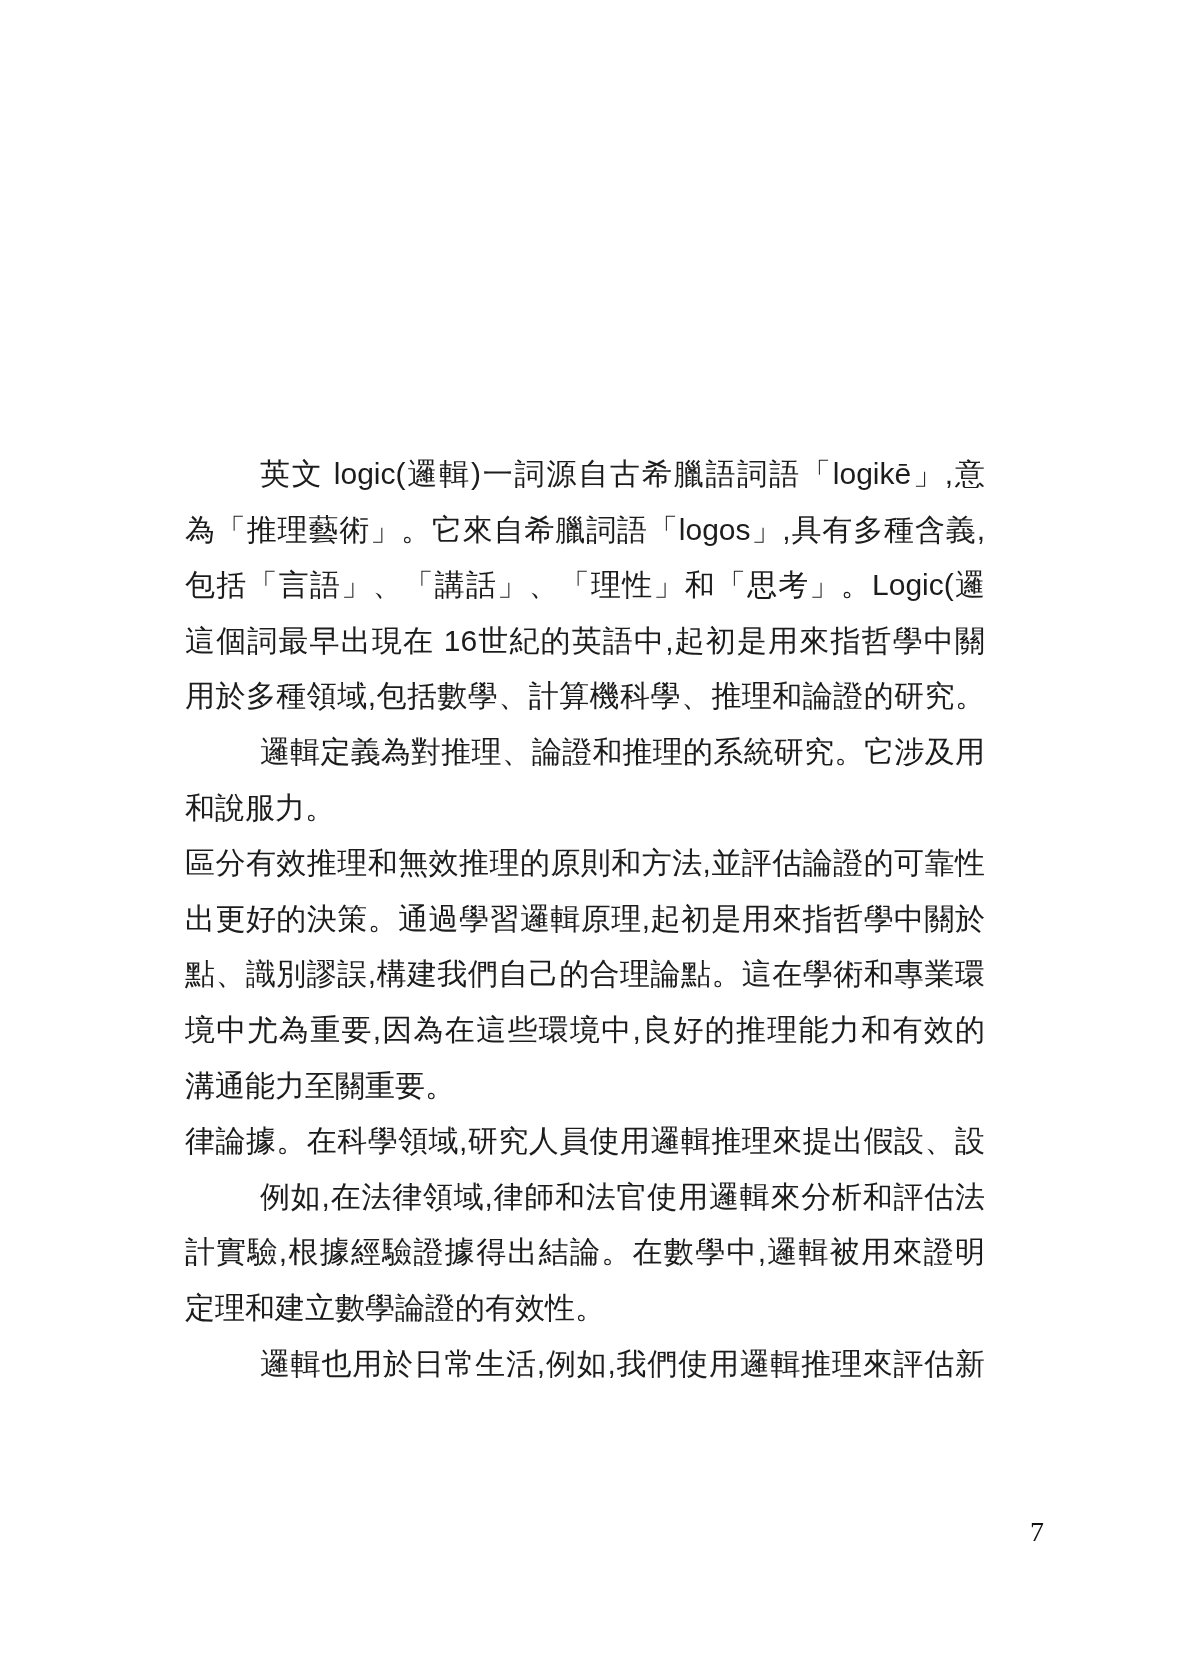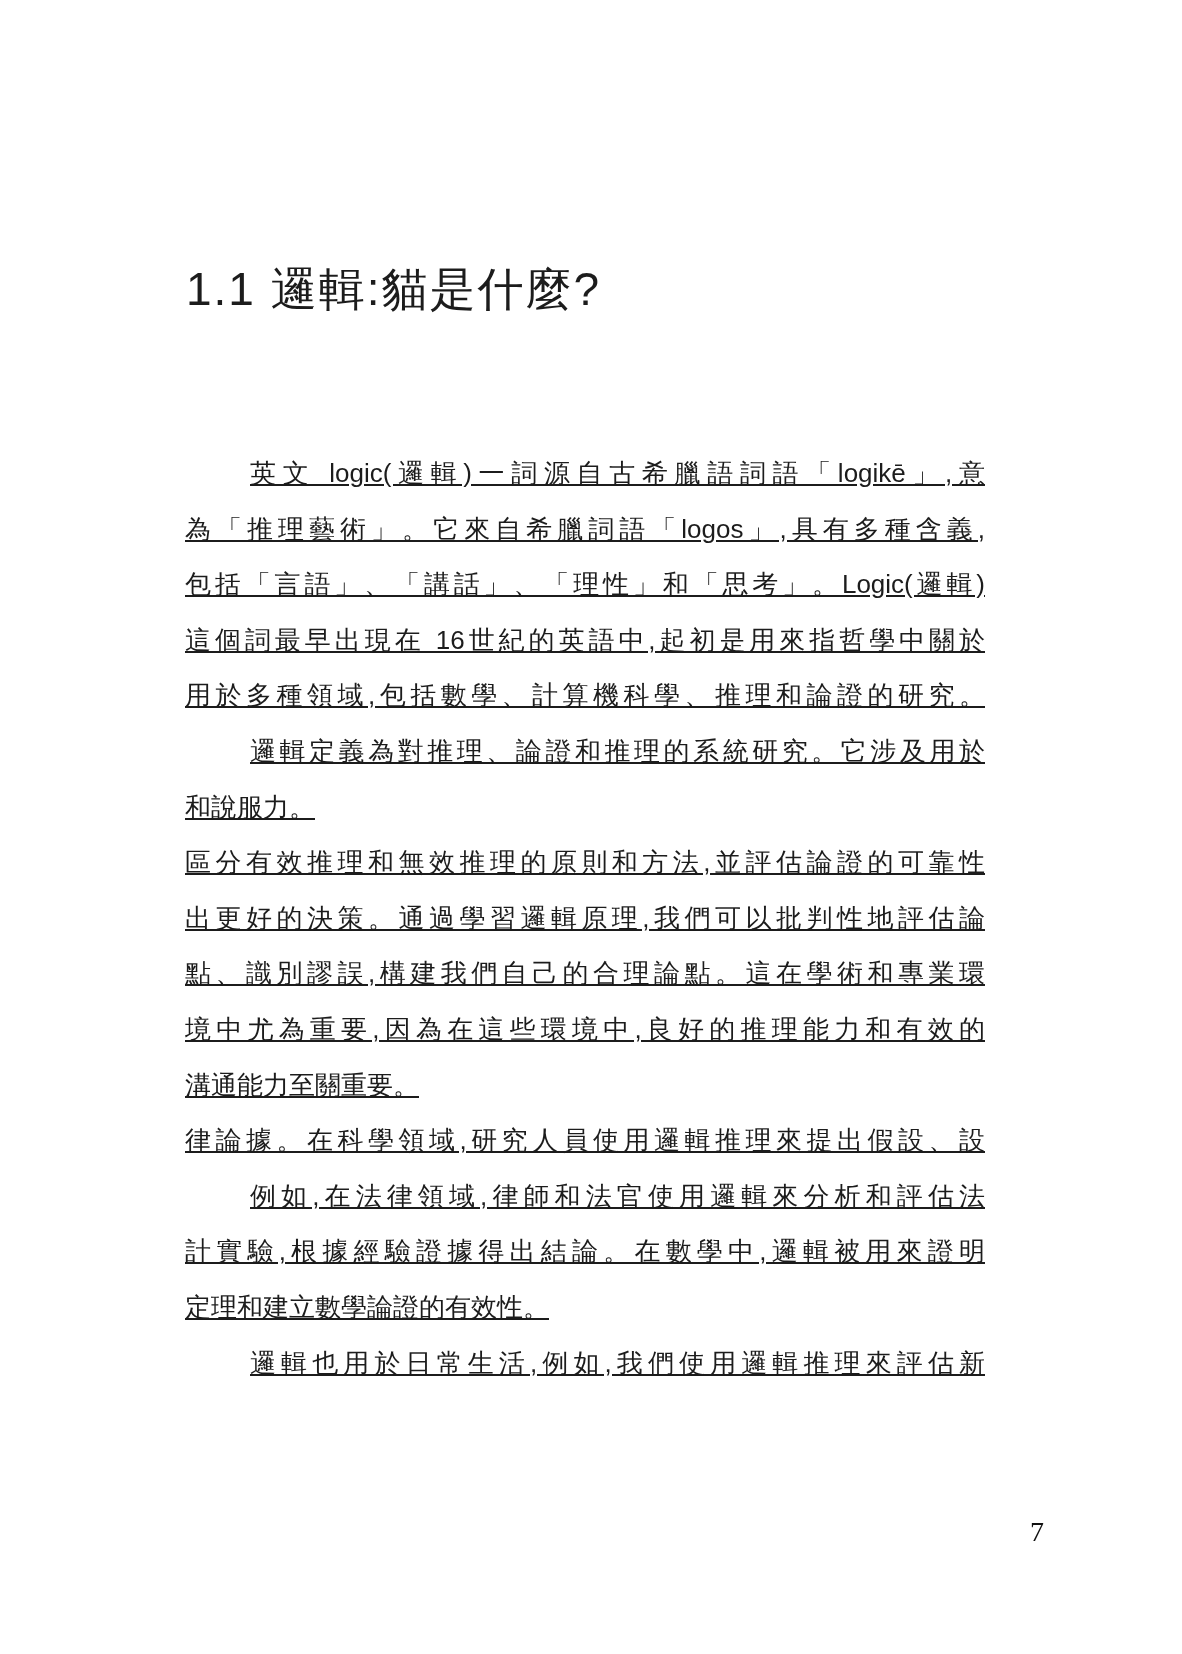"1.1 邏輯:貓是什麼?" h1.heading { html: <h1>1.1 邏輯:貓是什麼?</h1> -> none }
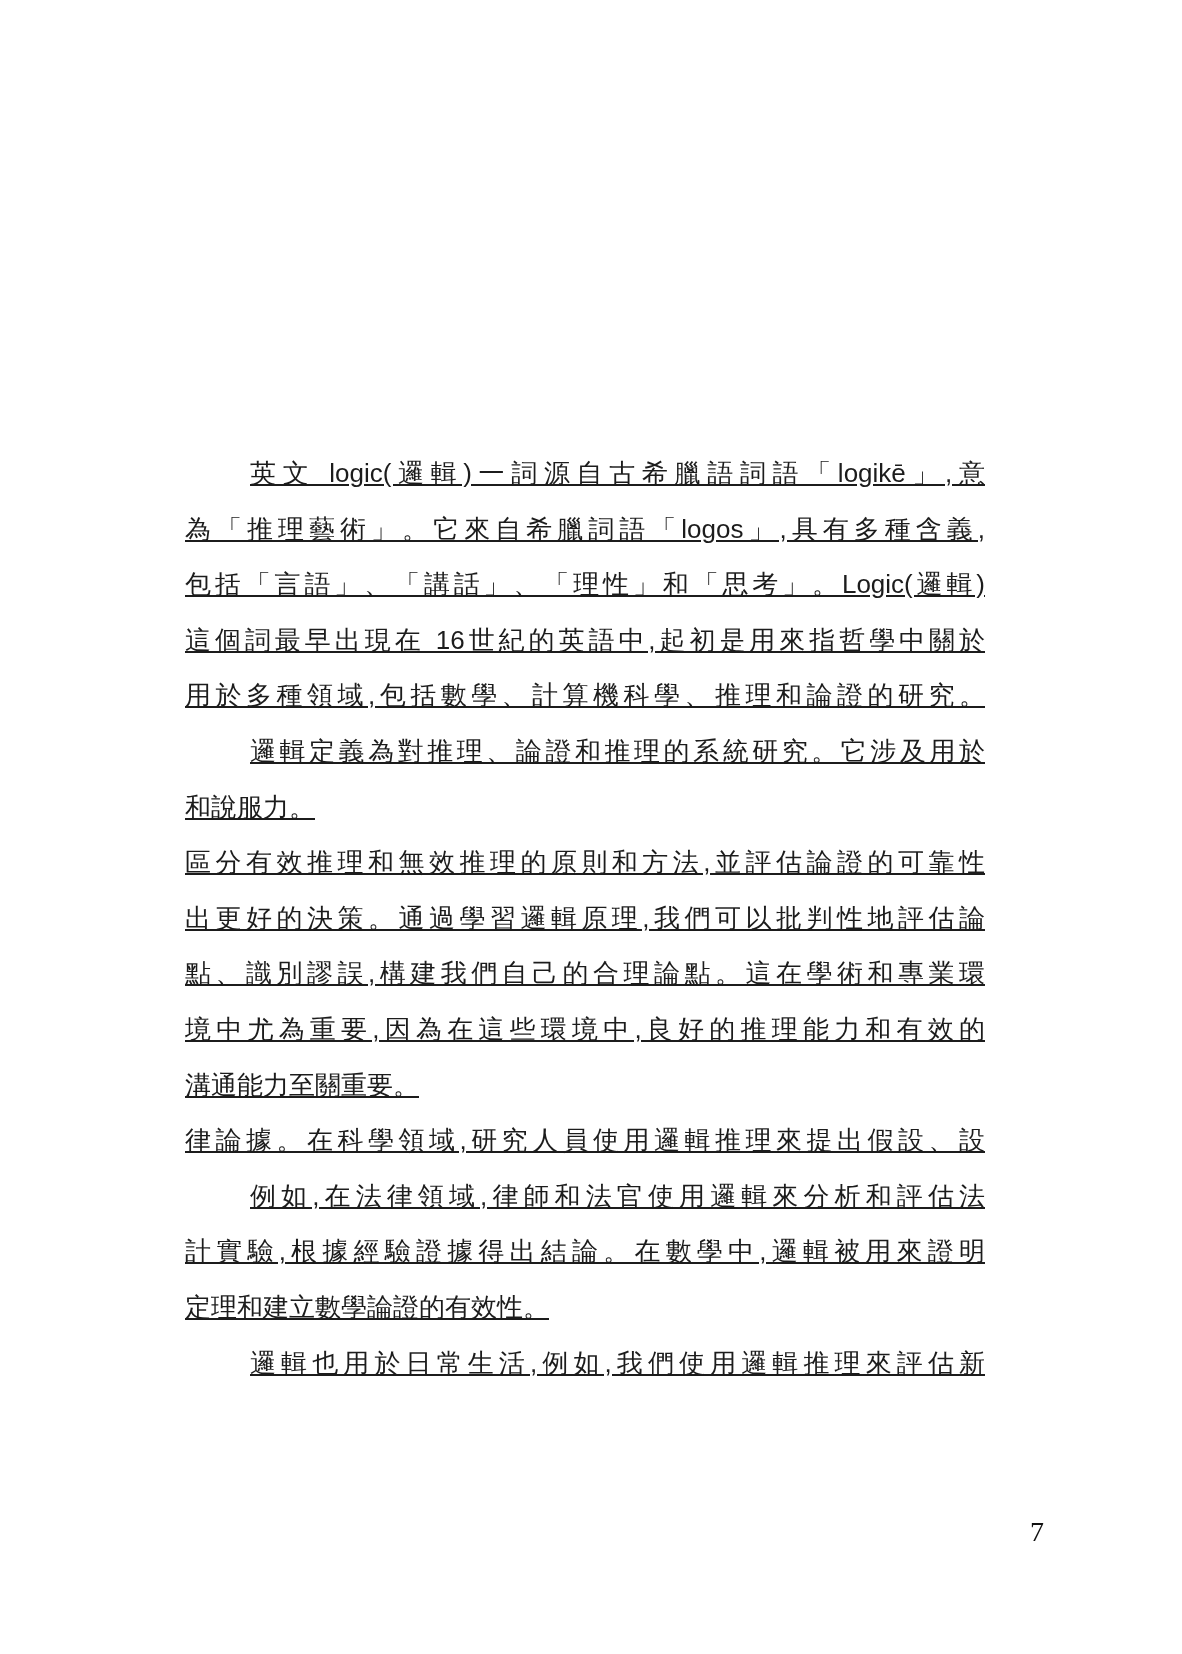"英文 logic(邏輯)一詞源自古希臘語詞語「logikē」,意" .content { font-size: 26px -> 30px; text-decoration: underline -> none }
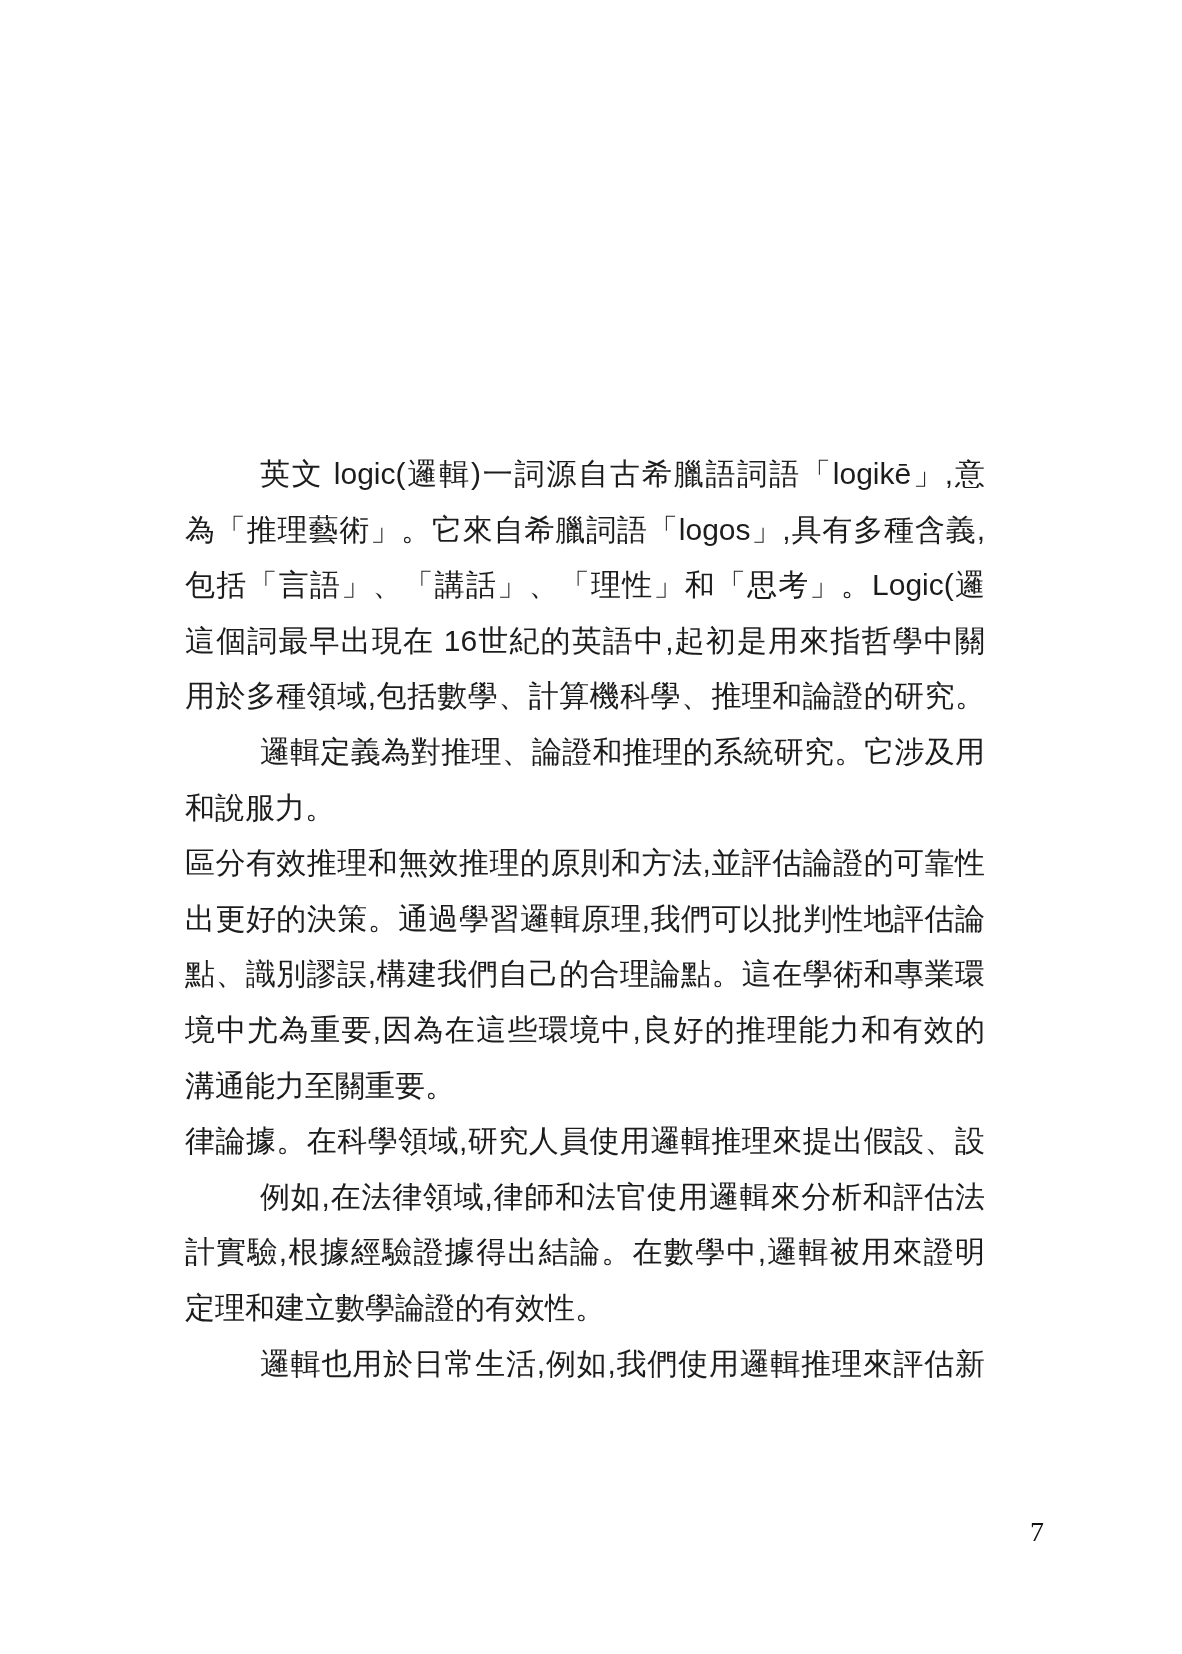"出更好的決策。通過學習邏輯原理,我們可以批判性地評估論" div.line { text: ,我們可以批判性地評估論 -> ,起初是用來指哲學中關於 }
